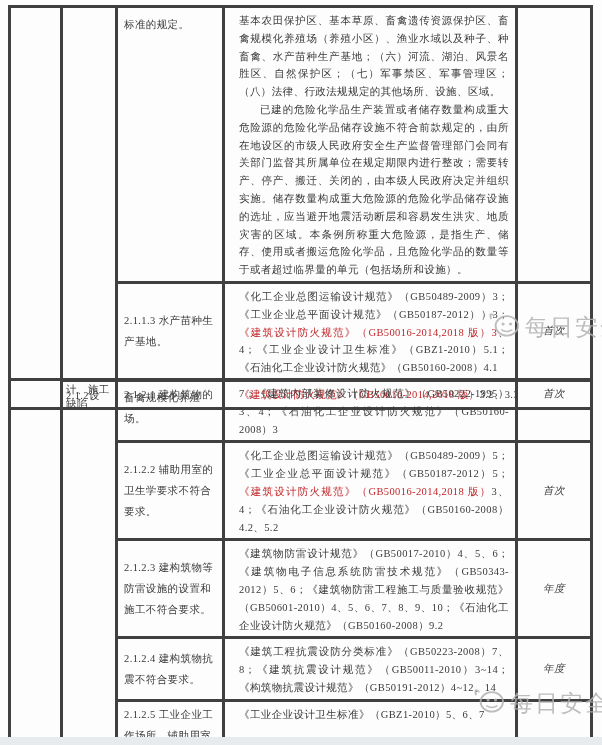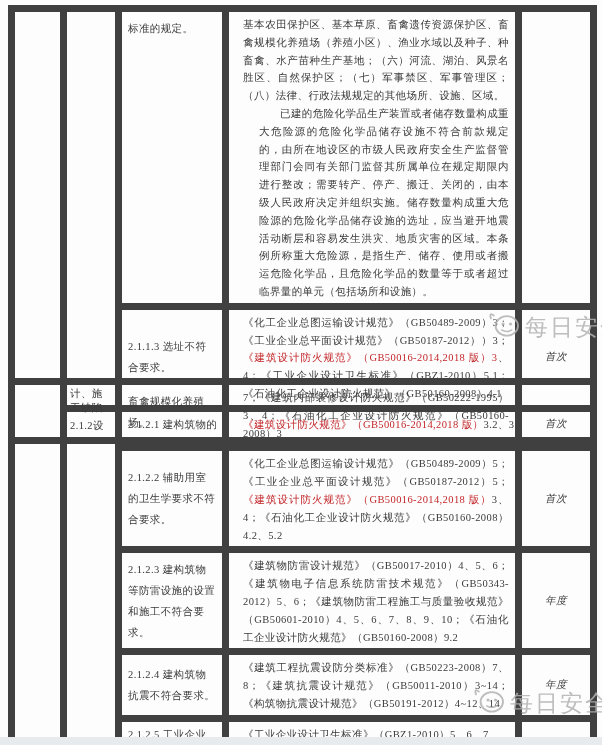"标准的规定。" td { border: 7px solid #404040 -> 3px solid #404040 }
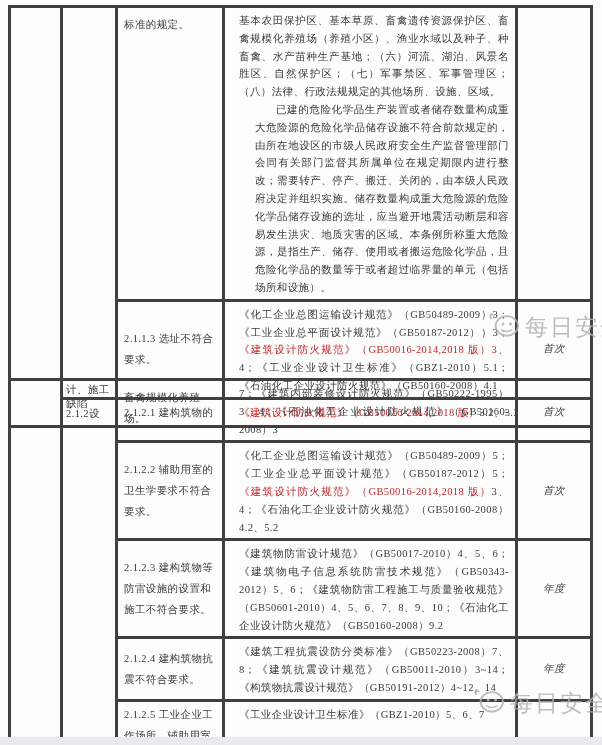"已建的危险化学品生产装置或者储存数量构成重大危险源的危险化学品储存设施不符合前款" .para.indent { margin-left: 16px -> none }
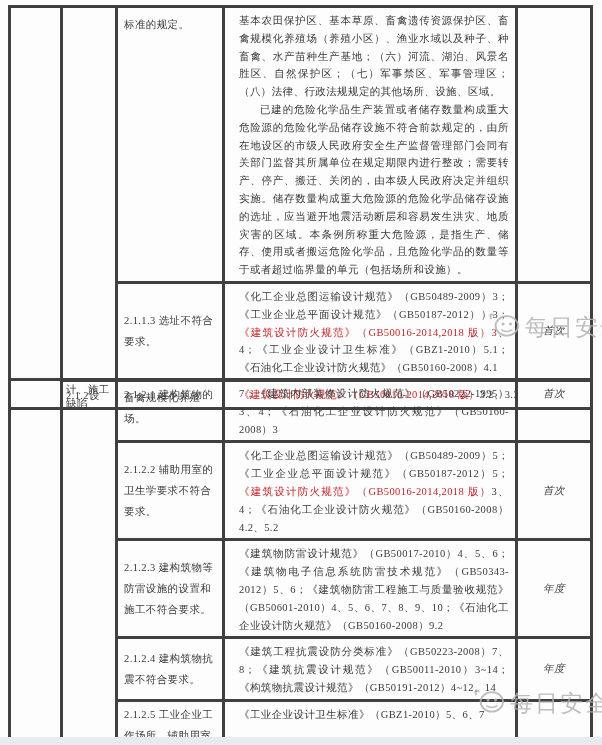"2.1.1.3 选址不符合要求。" div { text: 选址不符合要求 -> 水产苗种生产基地 }
